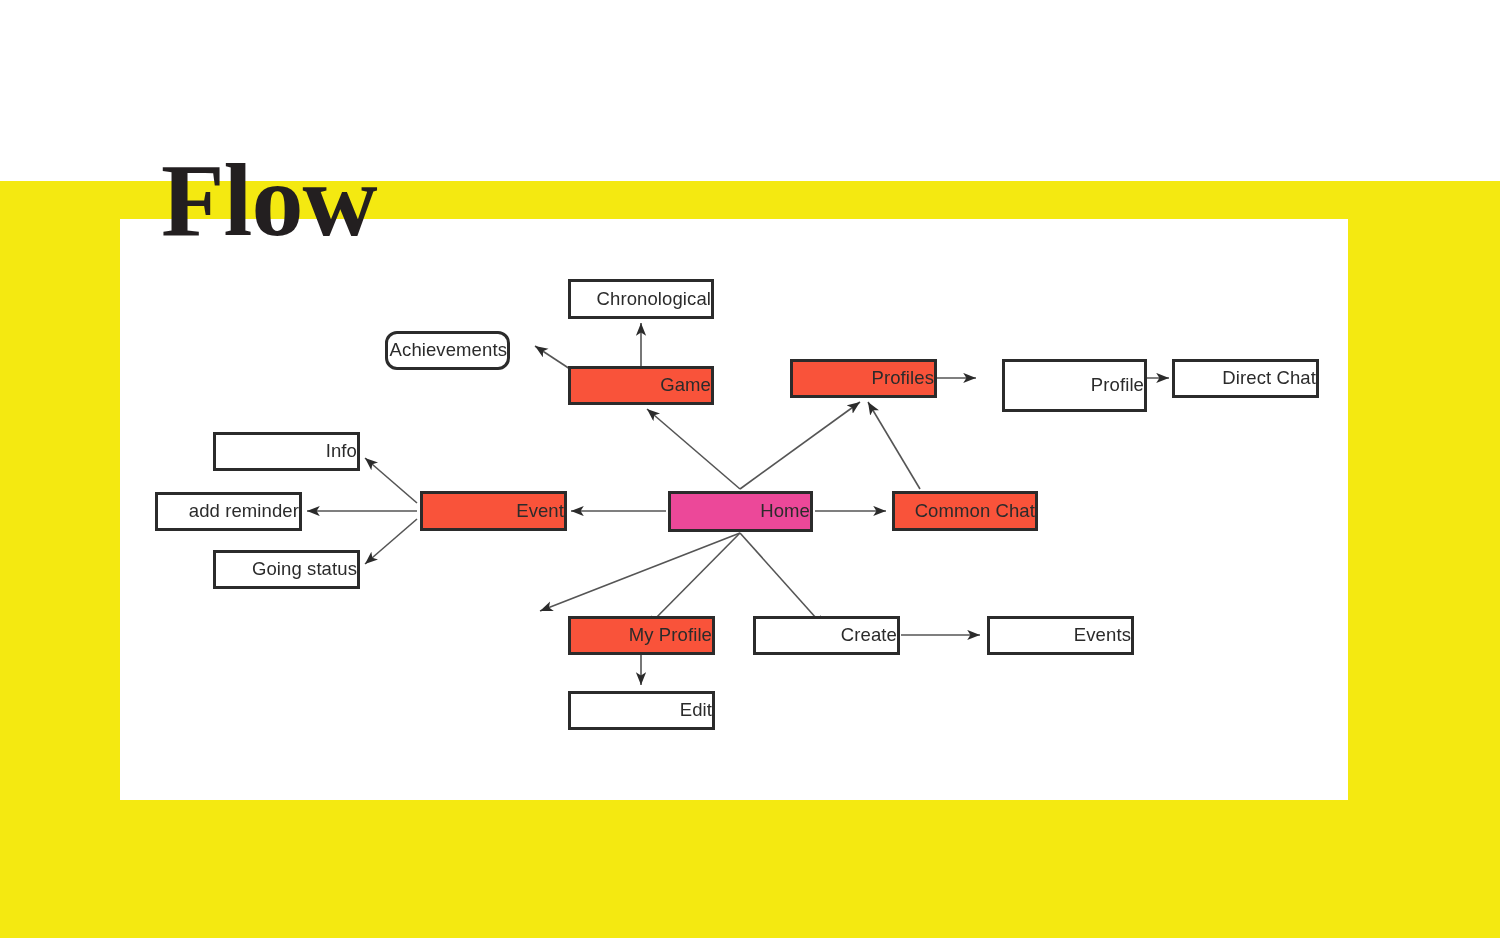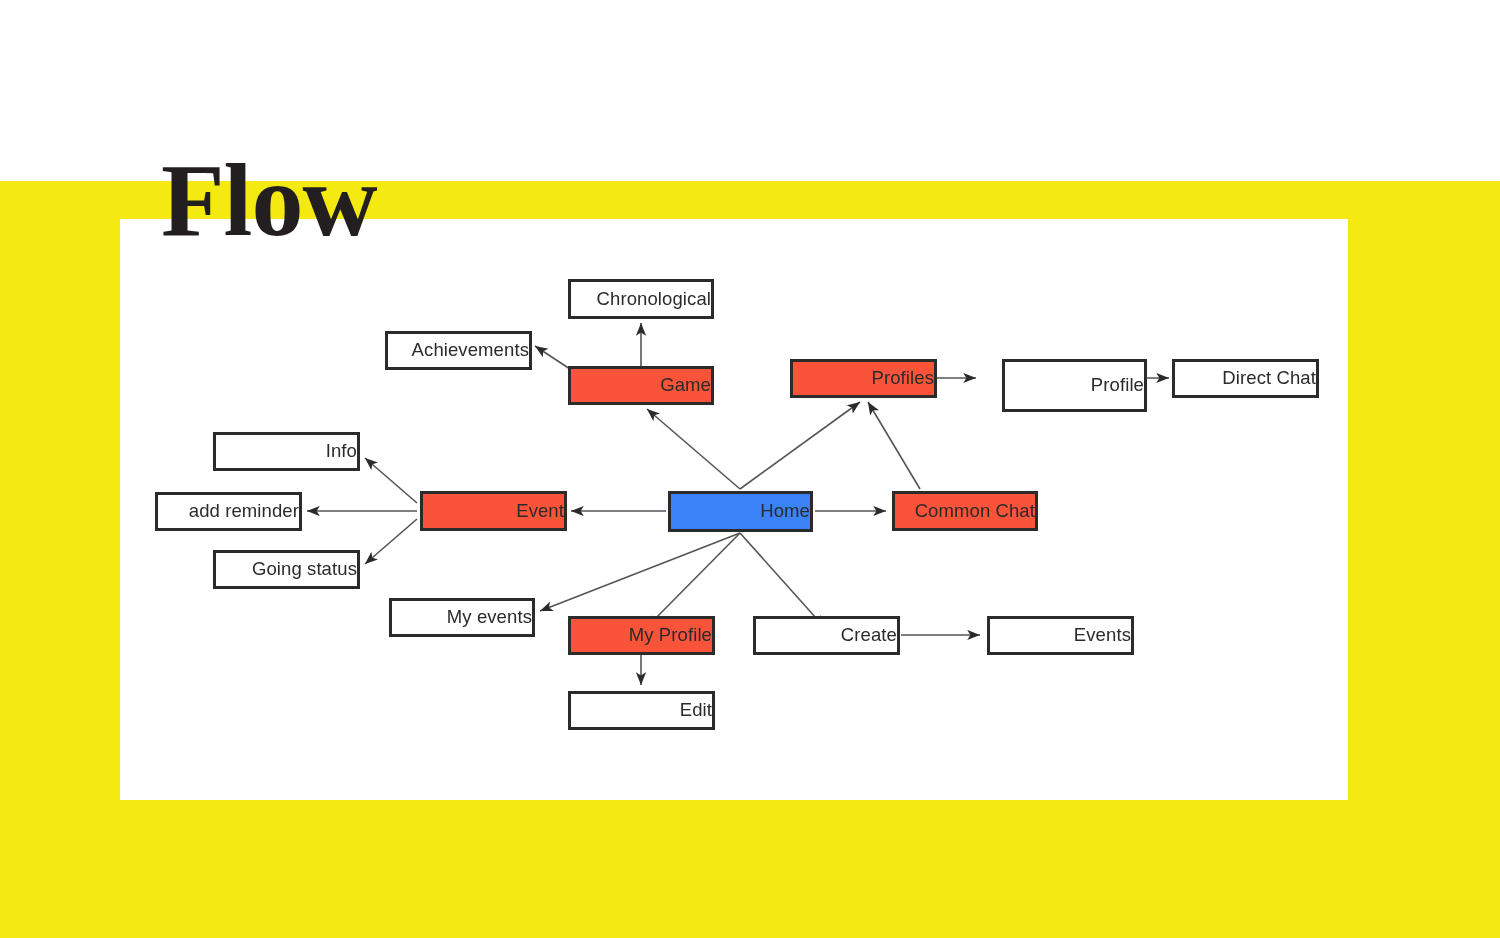"Achievements" div.node { border-radius: none -> 12px; width: 147px -> 125px }
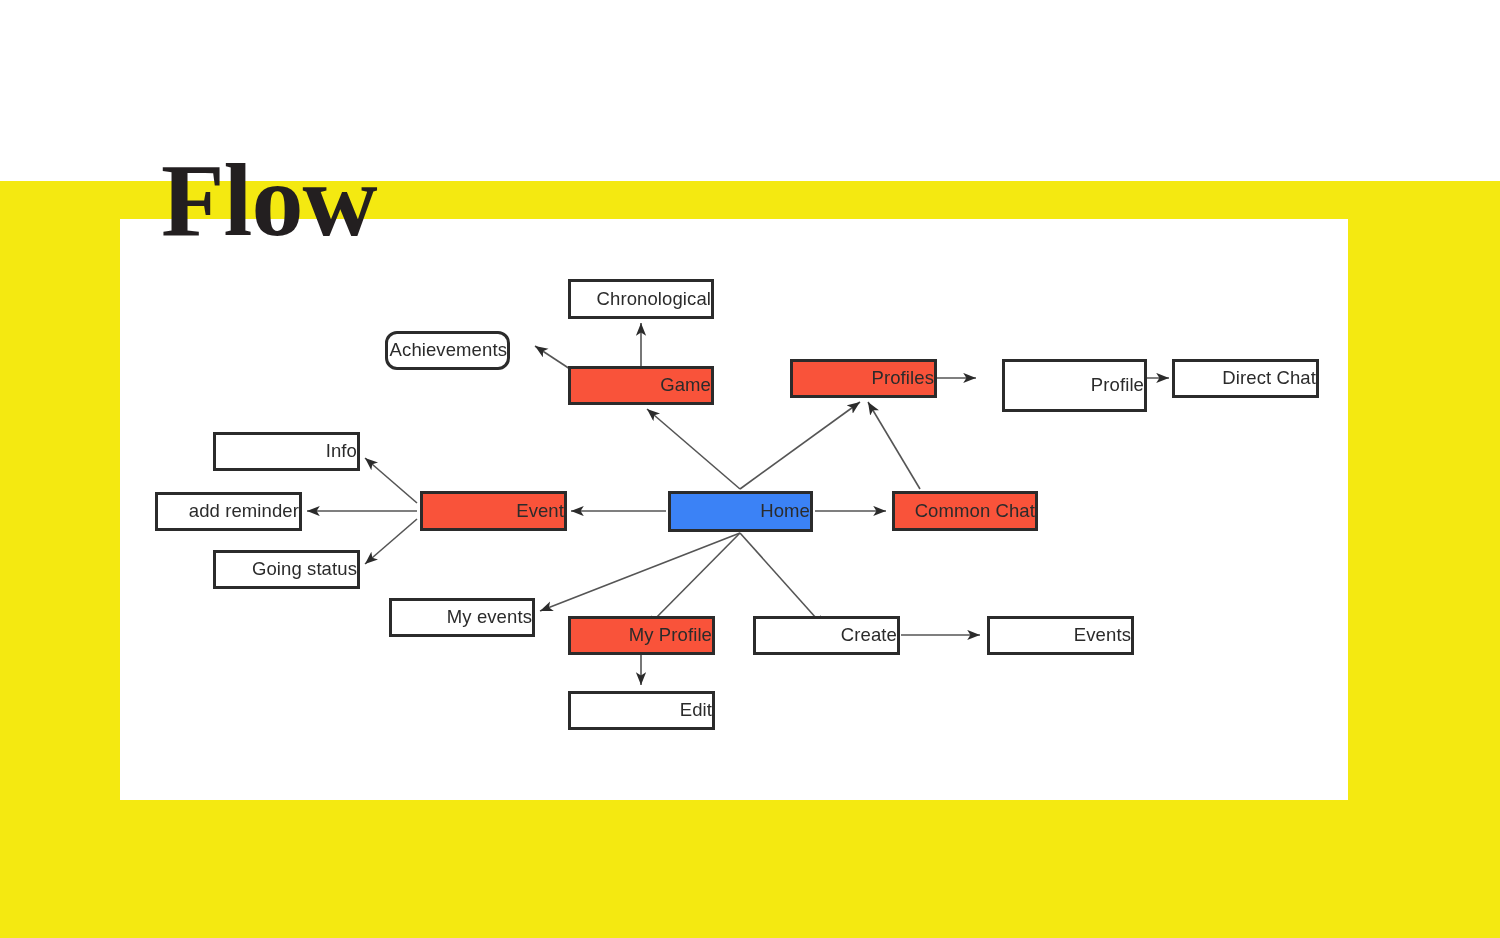"Home" .node.green { background: #3b82f6 -> #ec4899 }
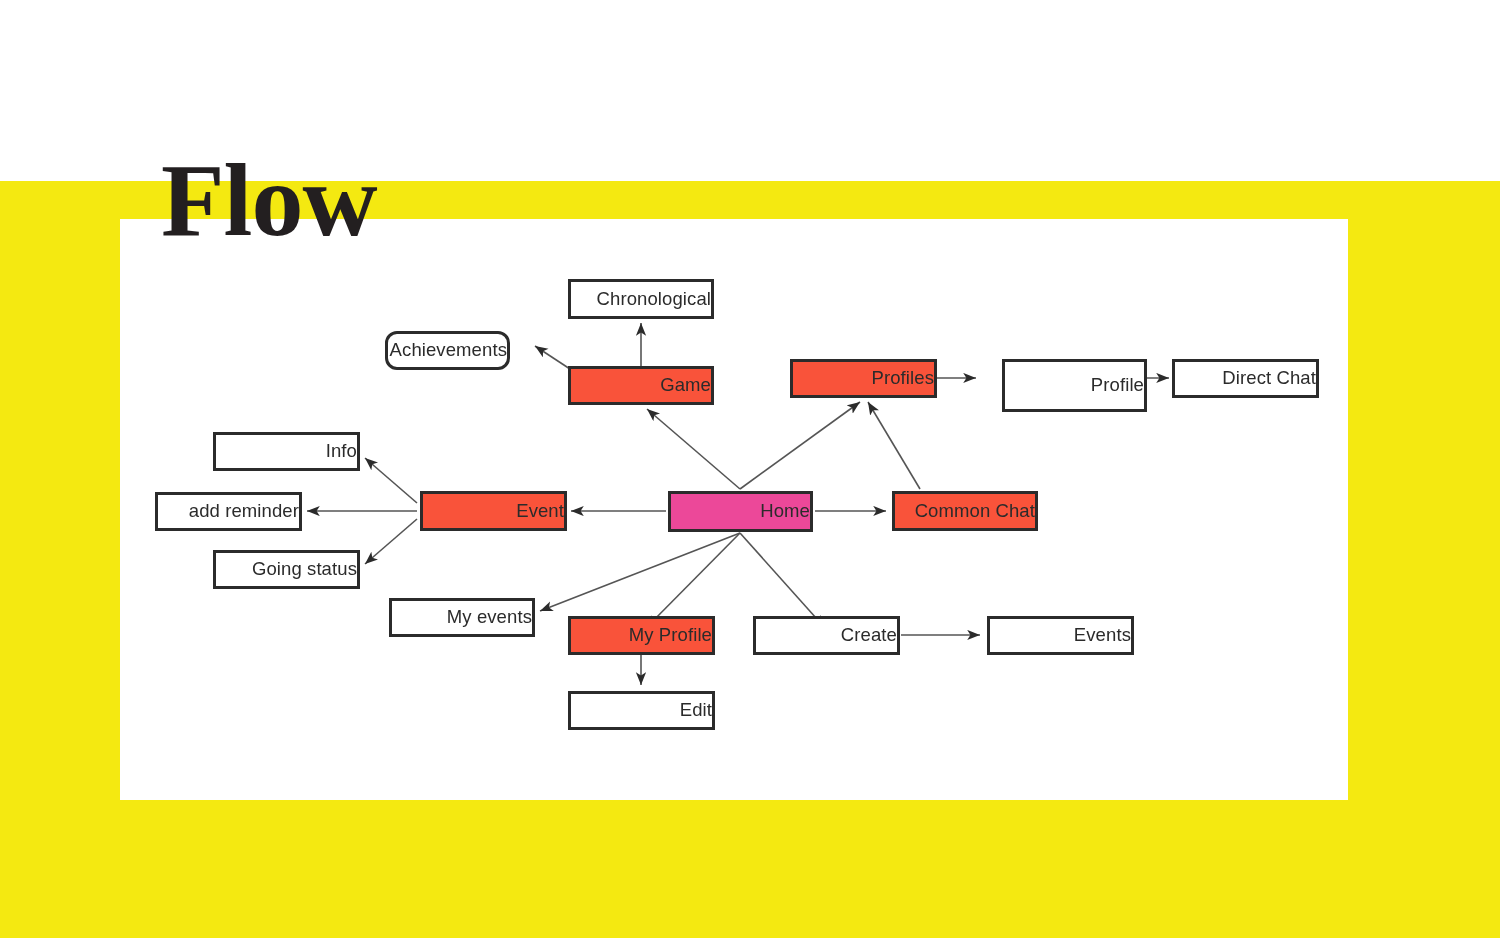"My events" div.node { html: <div> <span>My events</span> </div> -> none }
